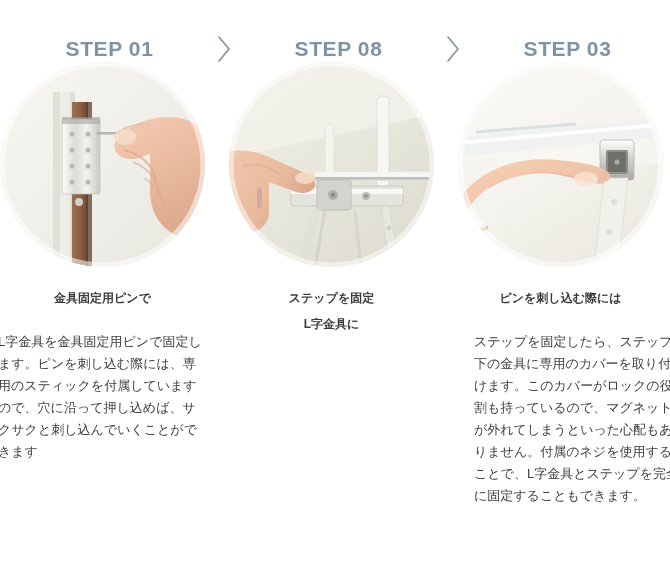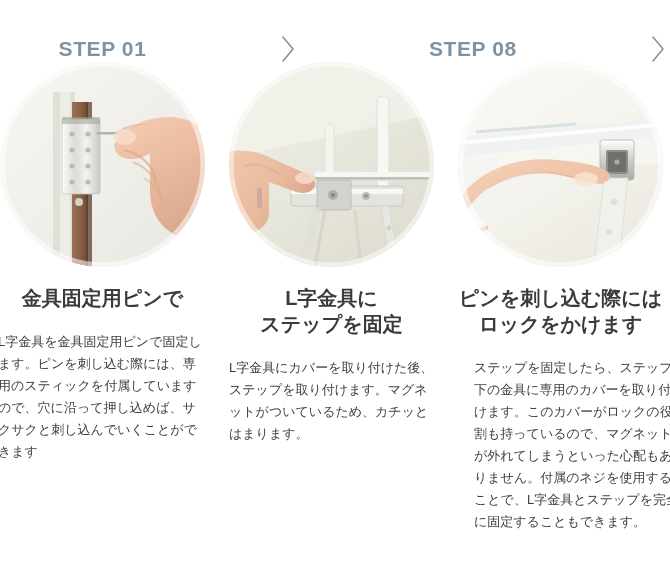"STEP 01" .step-header-row { justify-content: space-between -> flex-end }
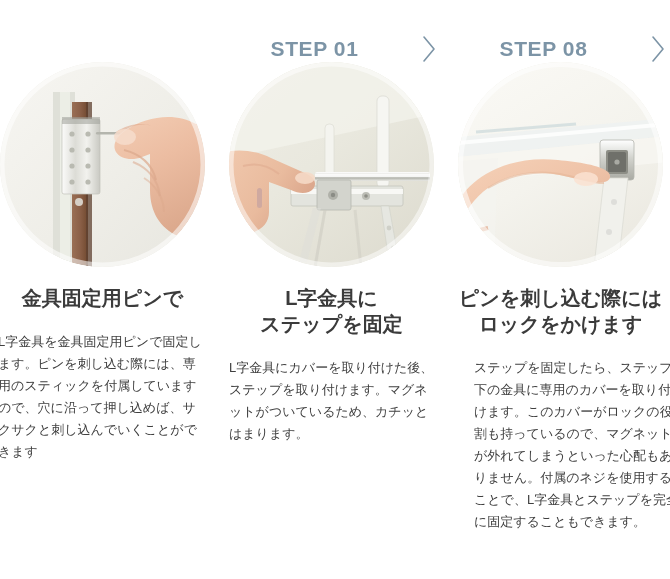"STEP 03" div.step-label-cell { html: none -> <div> <span>STEP 03</span> </div> }
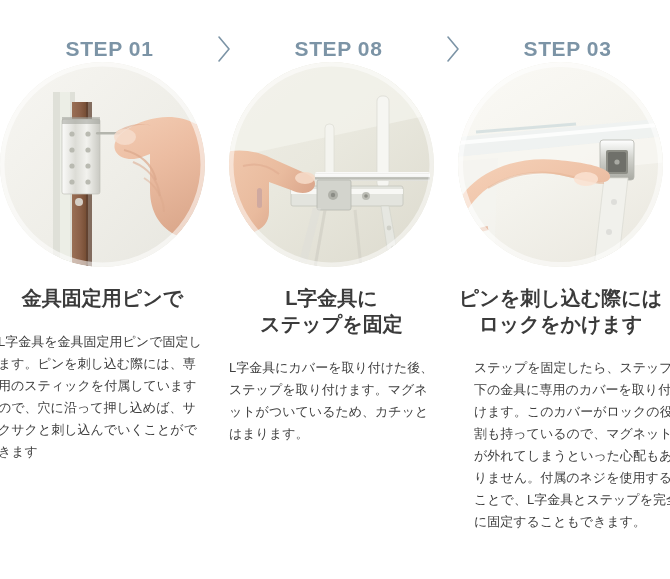"金具固定用ピンで" .step-heading { font-size: 20px -> 12px }
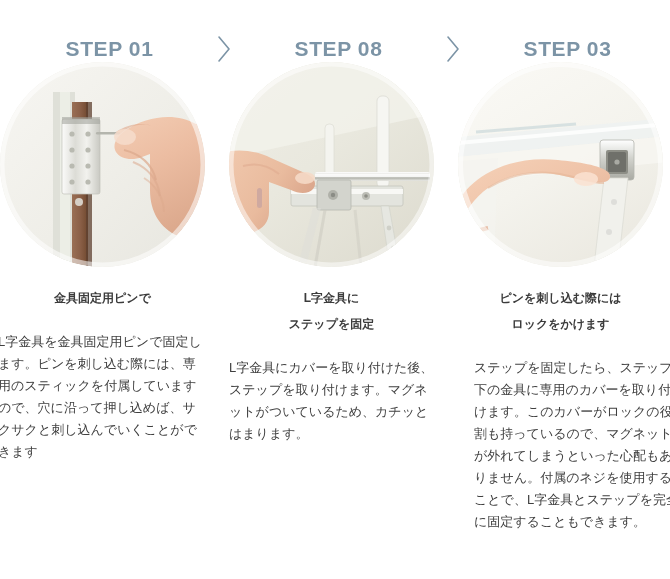"L字金具に" span.hl { order: before "ステップを固定" -> after "ステップを固定" }
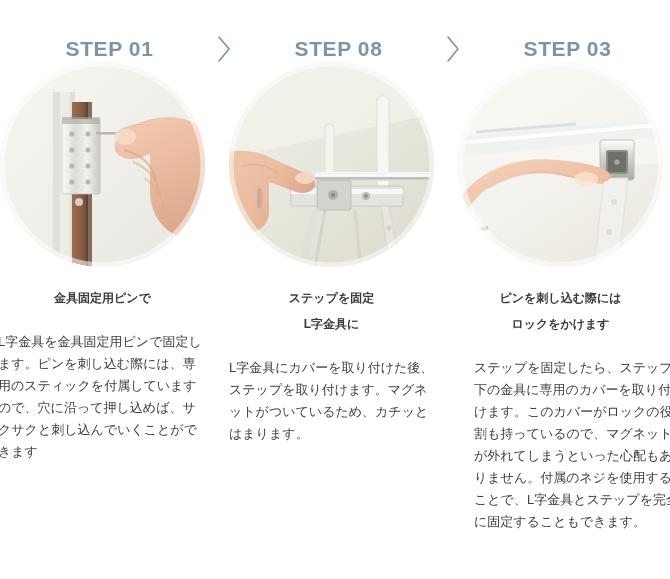"ロックをかけます" span.hl { html: <span>ロックをかけます</span> -> none }
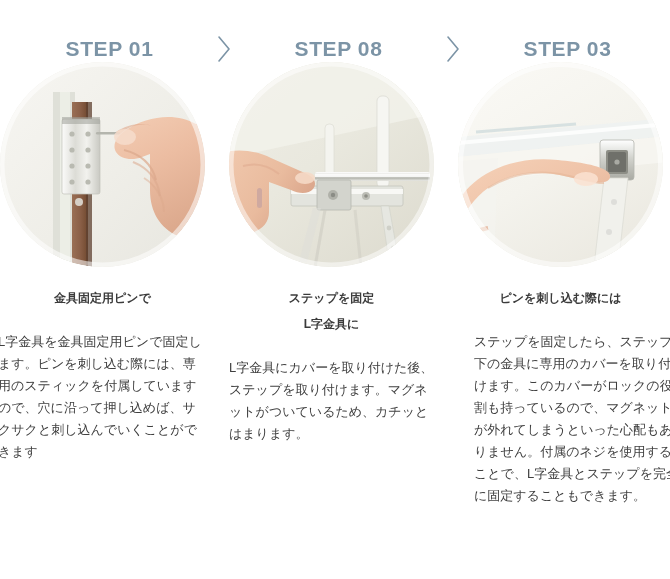"L字金具にカバーを取り付けた後、ステップを取り付けます。マグネットがついているた" p.step-body { html: <p>L字金具にカバーを取り付けた後、ステップを取り付けます。マグネットがついているため、カチッとはまります。</p> -> none }
